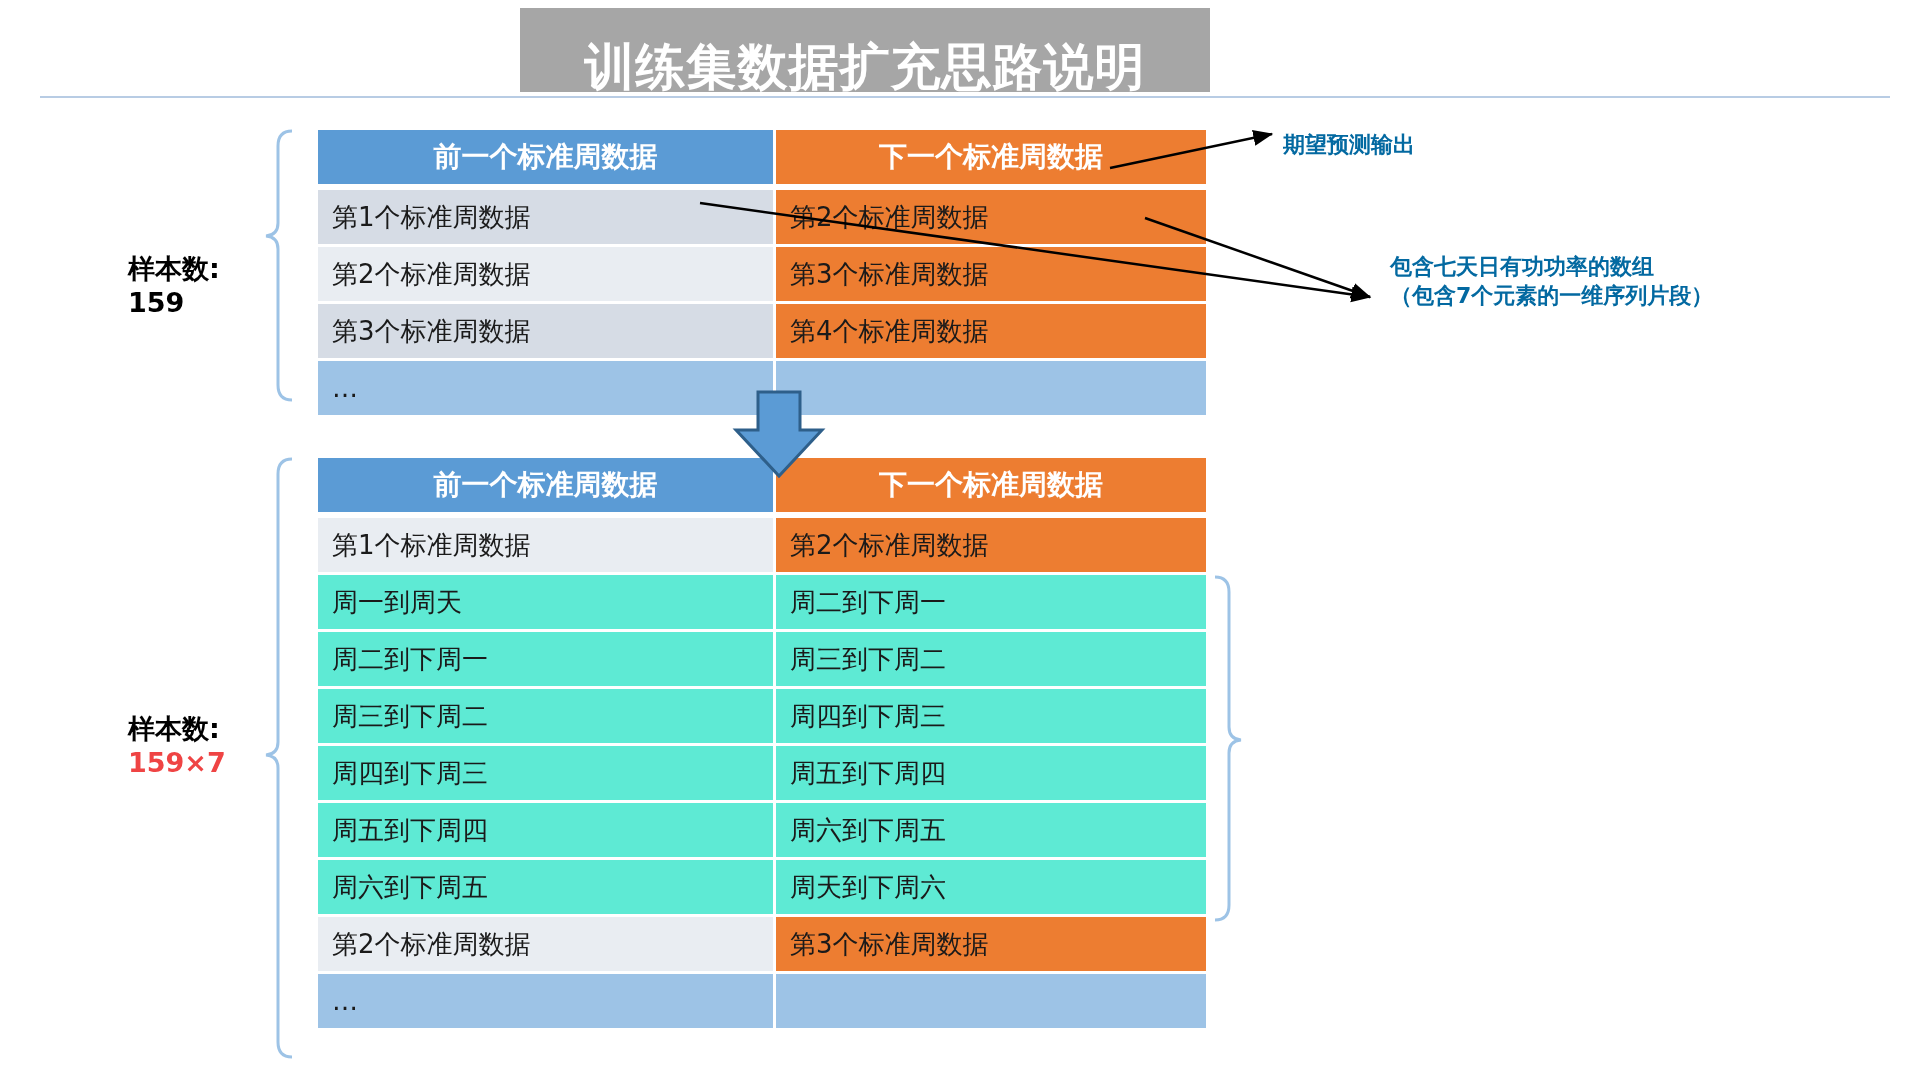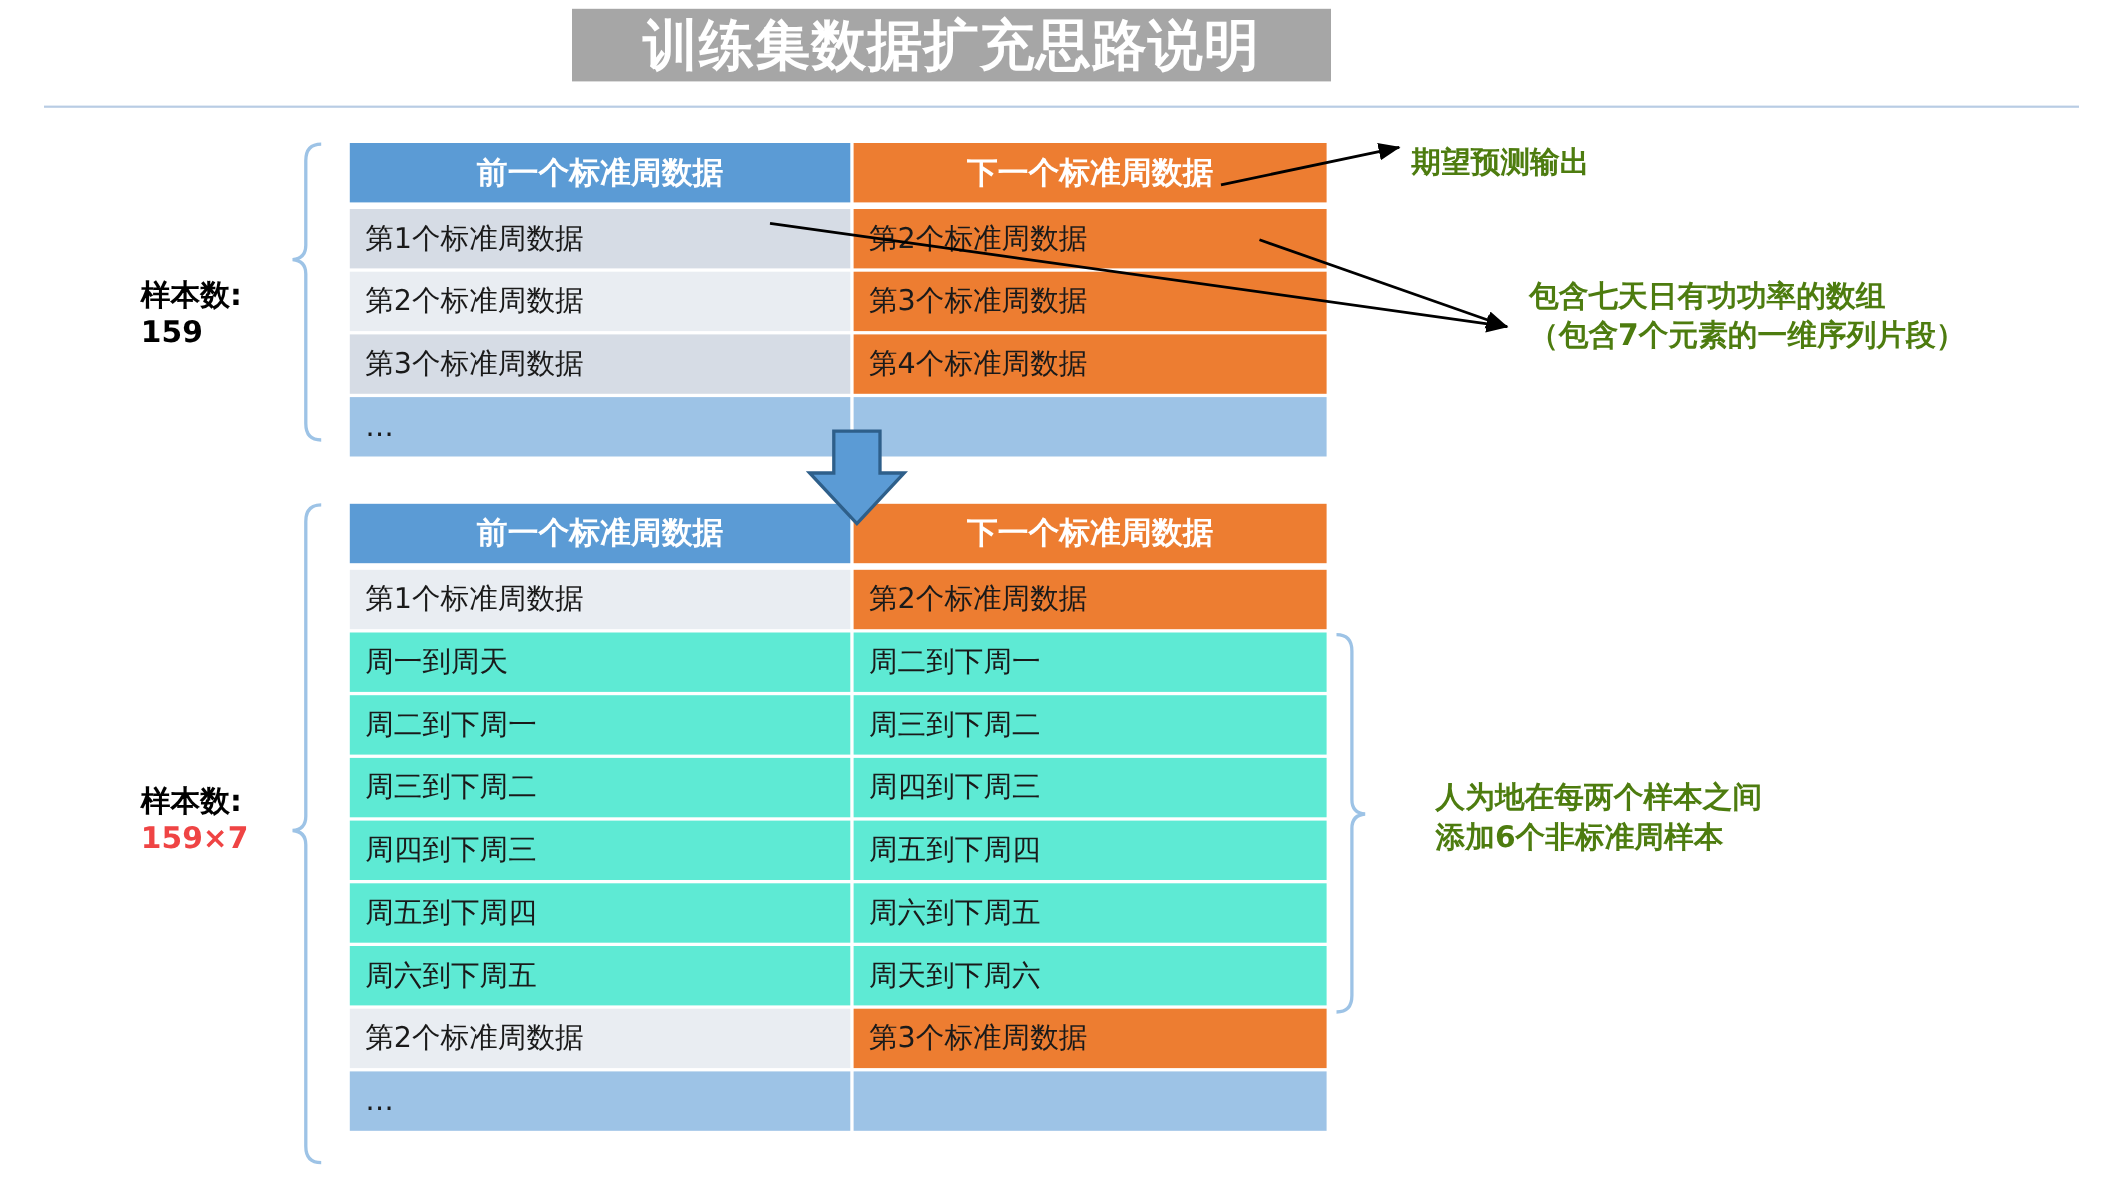"训练集数据扩充思路说明" .title-band { align-items: center -> flex-end; height: 66px -> 84px }
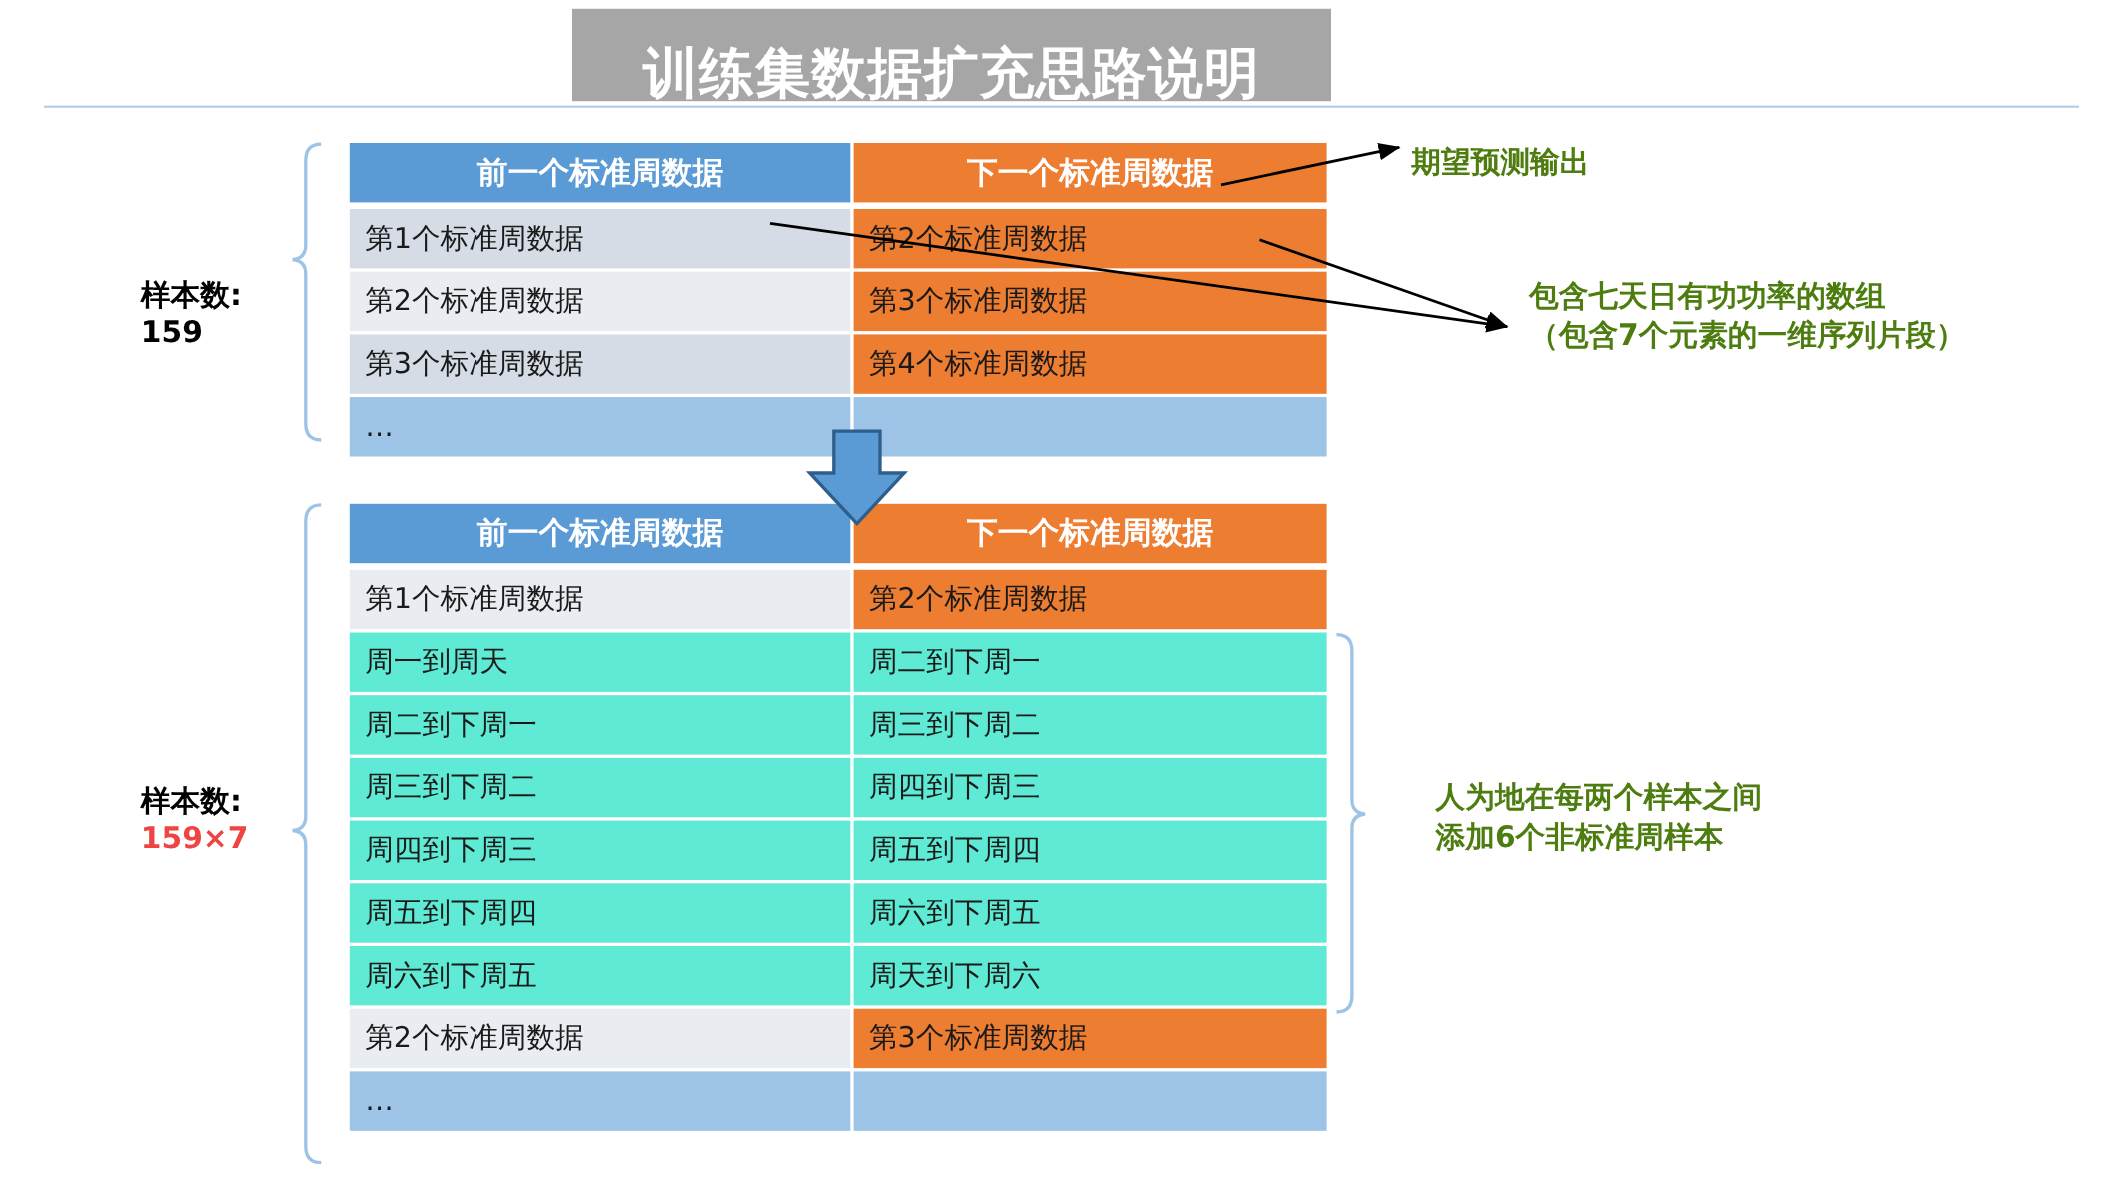"期望预测输出" .annot { color: #4d7c0f -> #0369a1; font-size: 27px -> 22px }
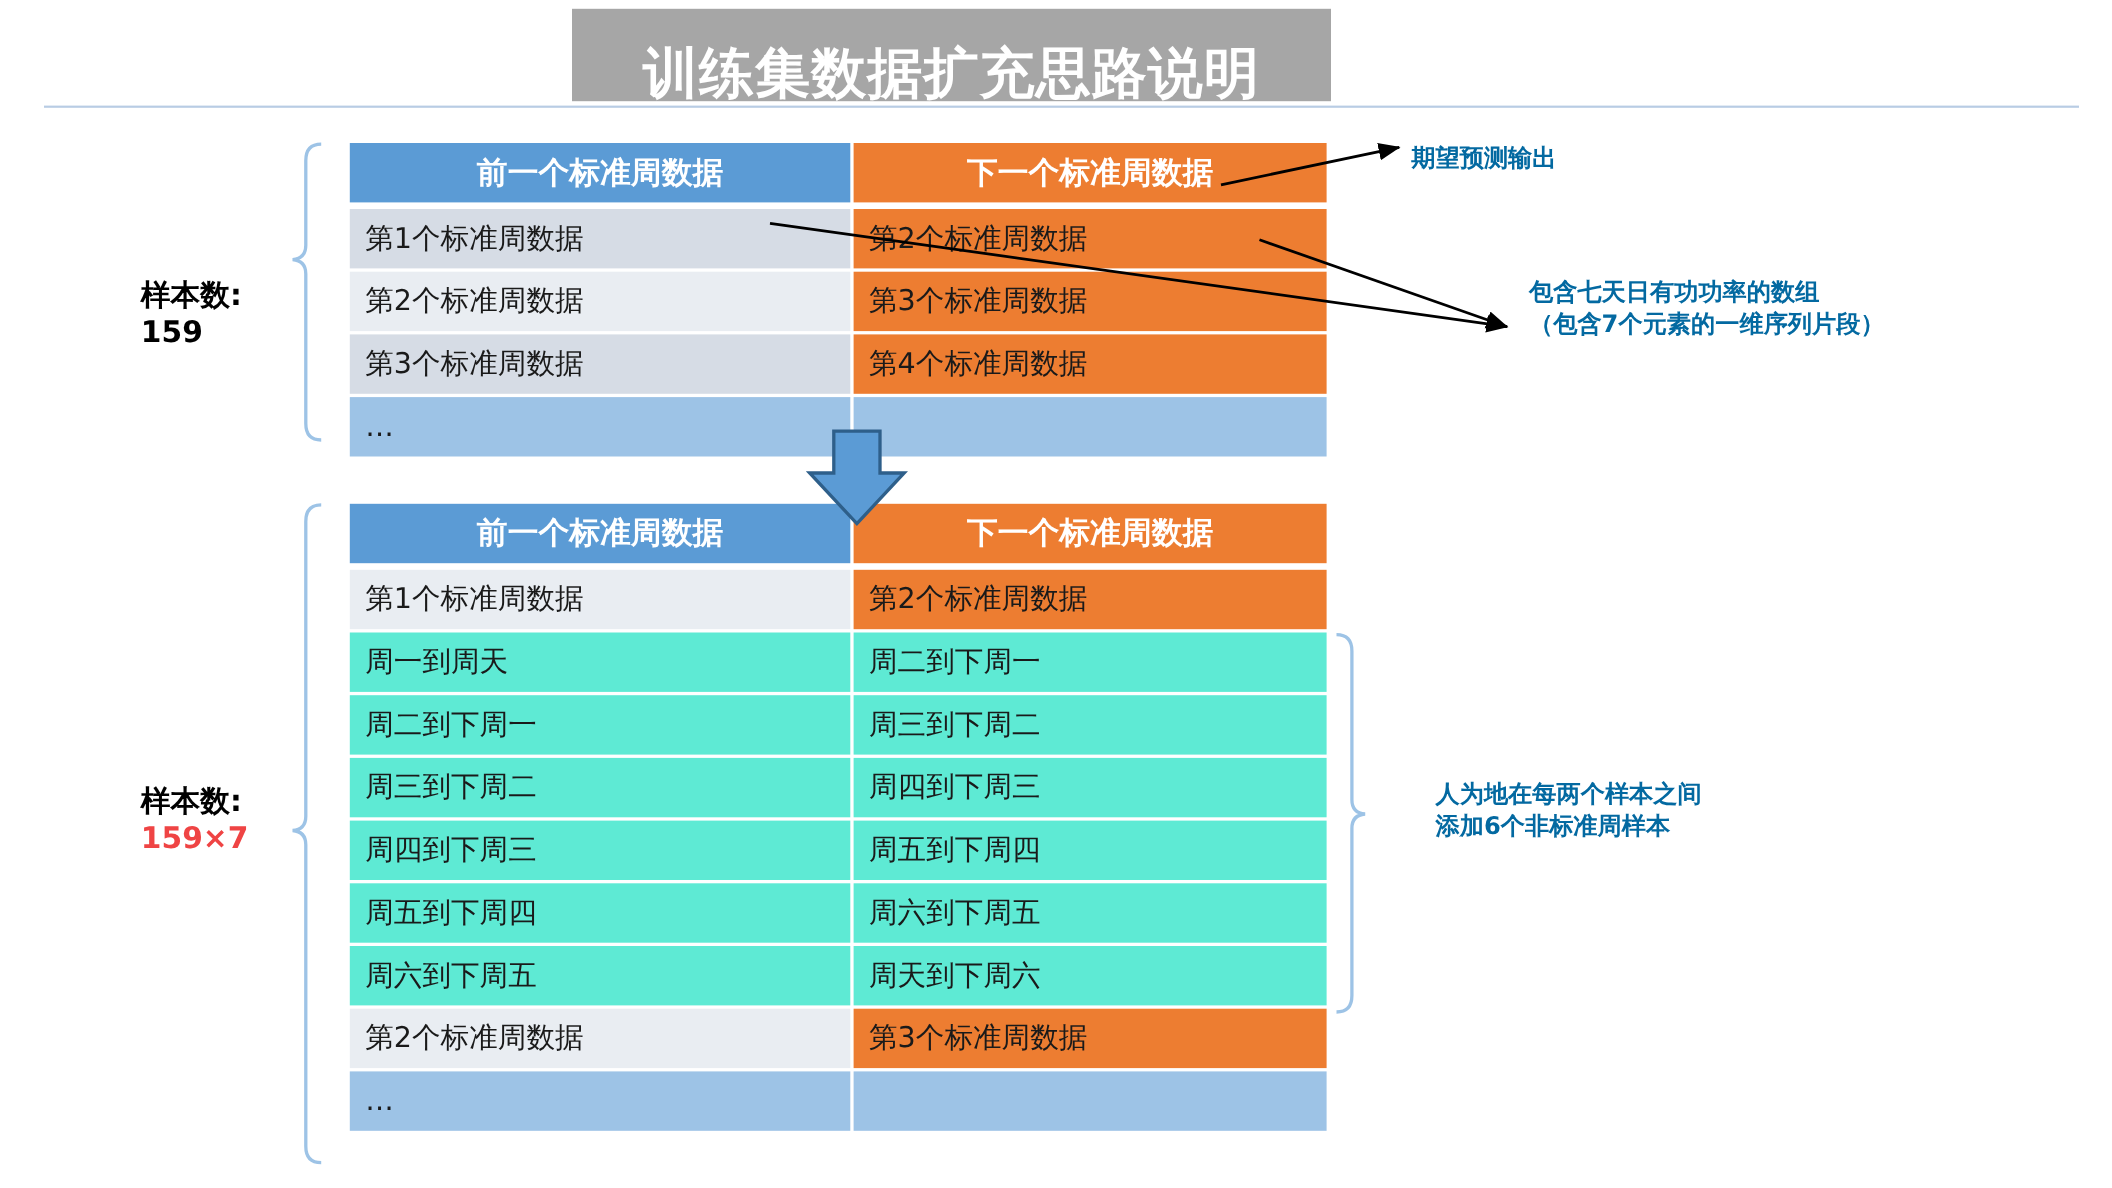"人为地在每两个样本之间" div.annot { html: <div> <div>人为地在每两个样本之间</div> <div>添加6个非标准周样本</div> </div> -> none }
